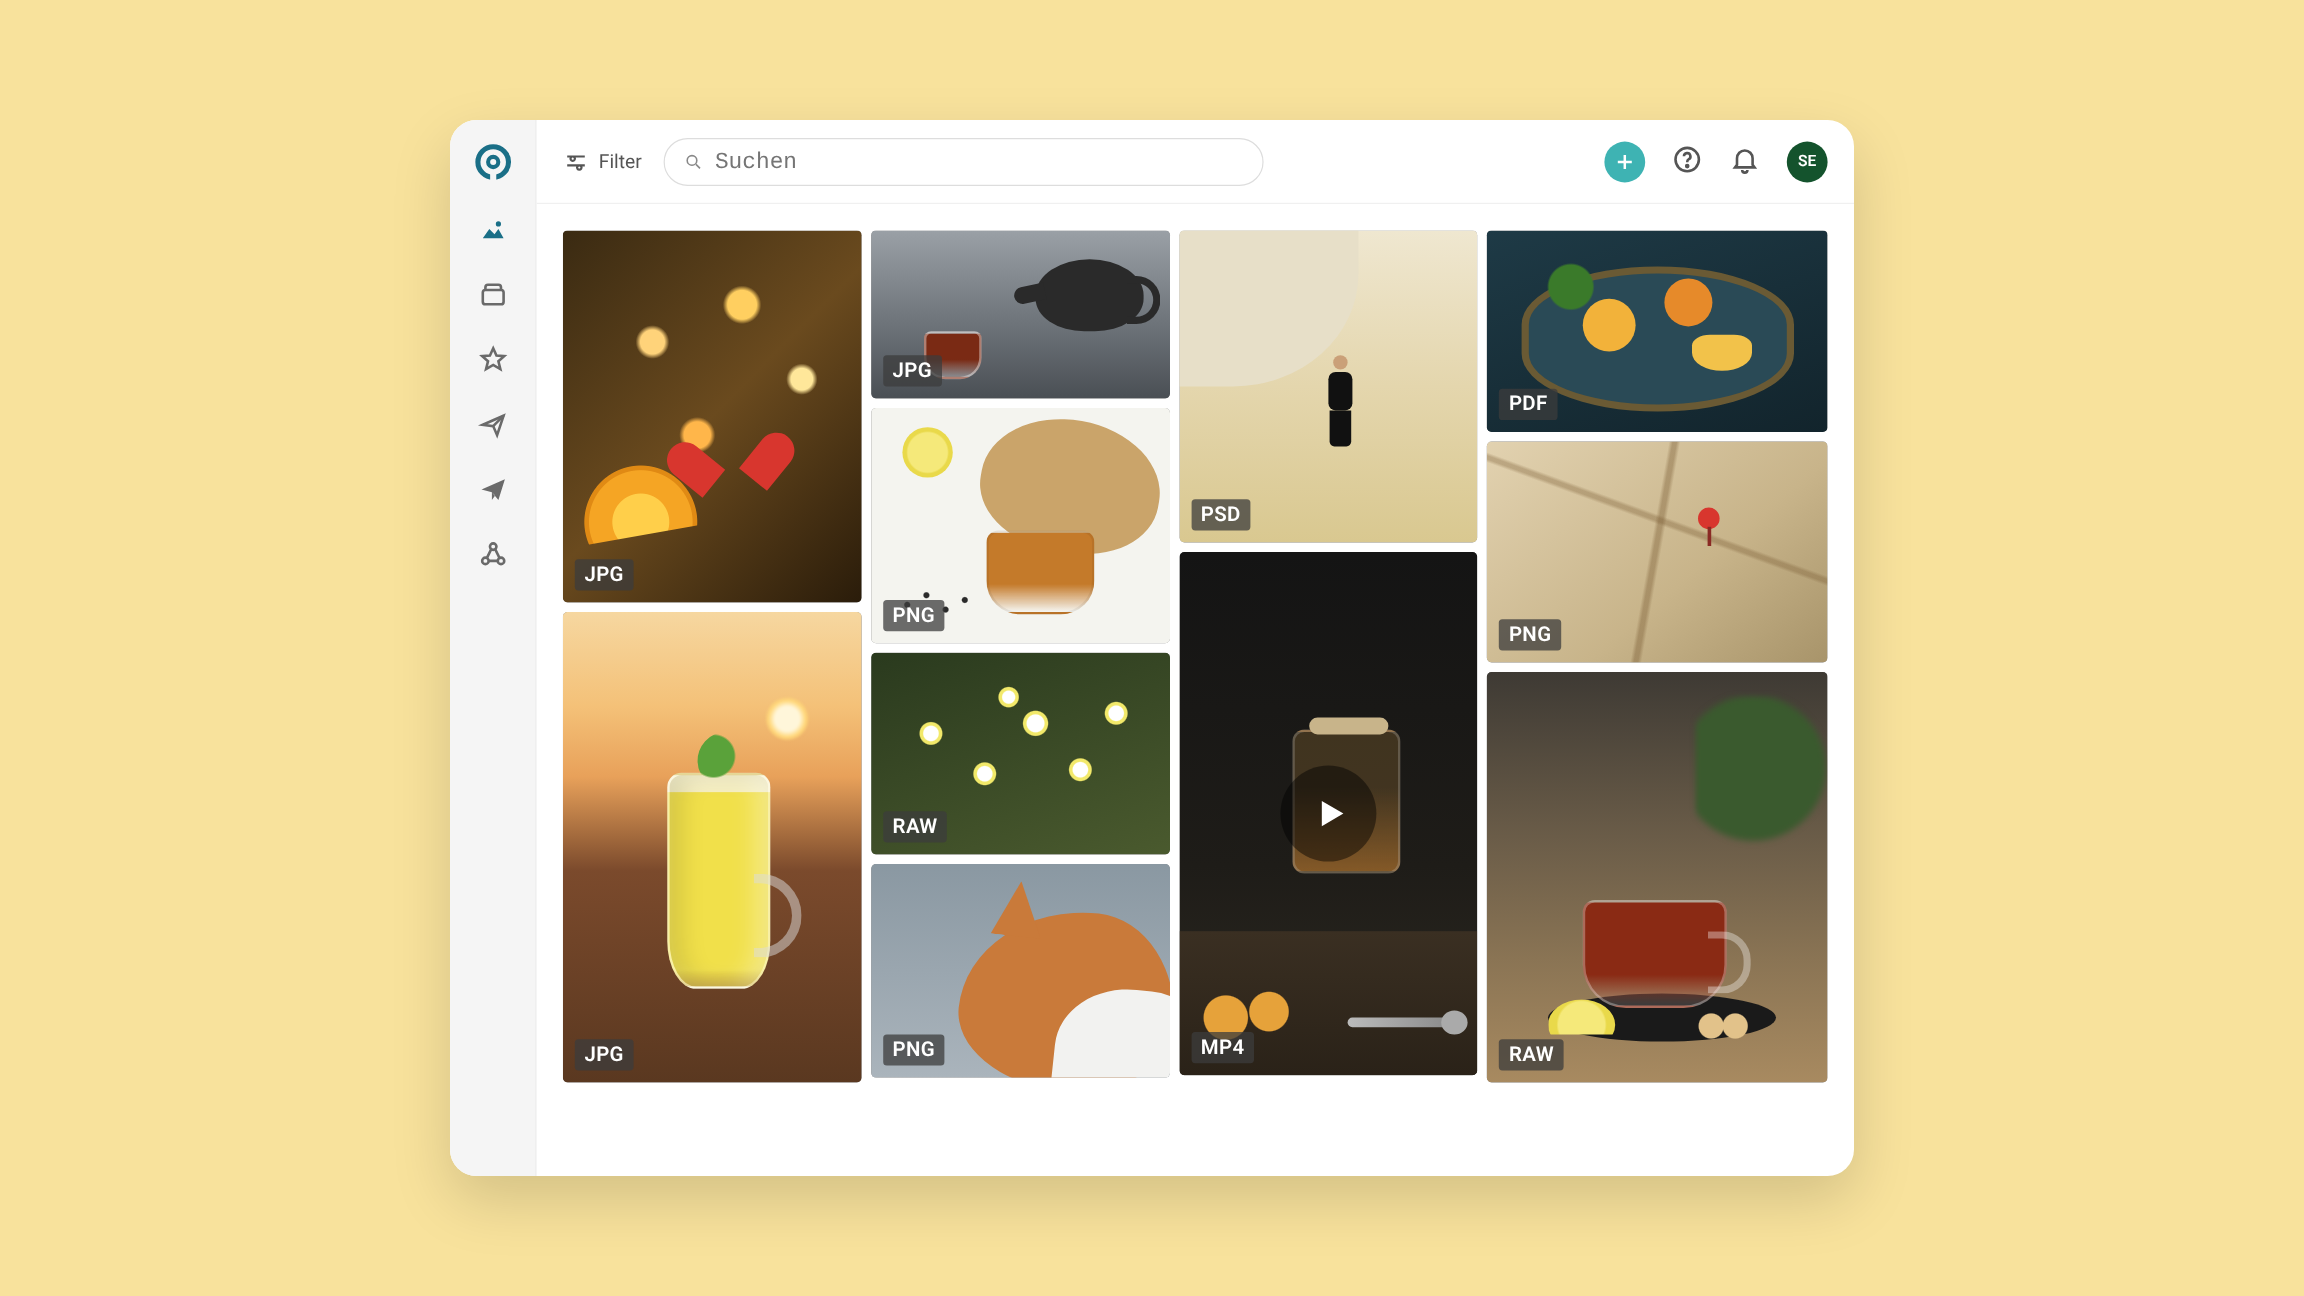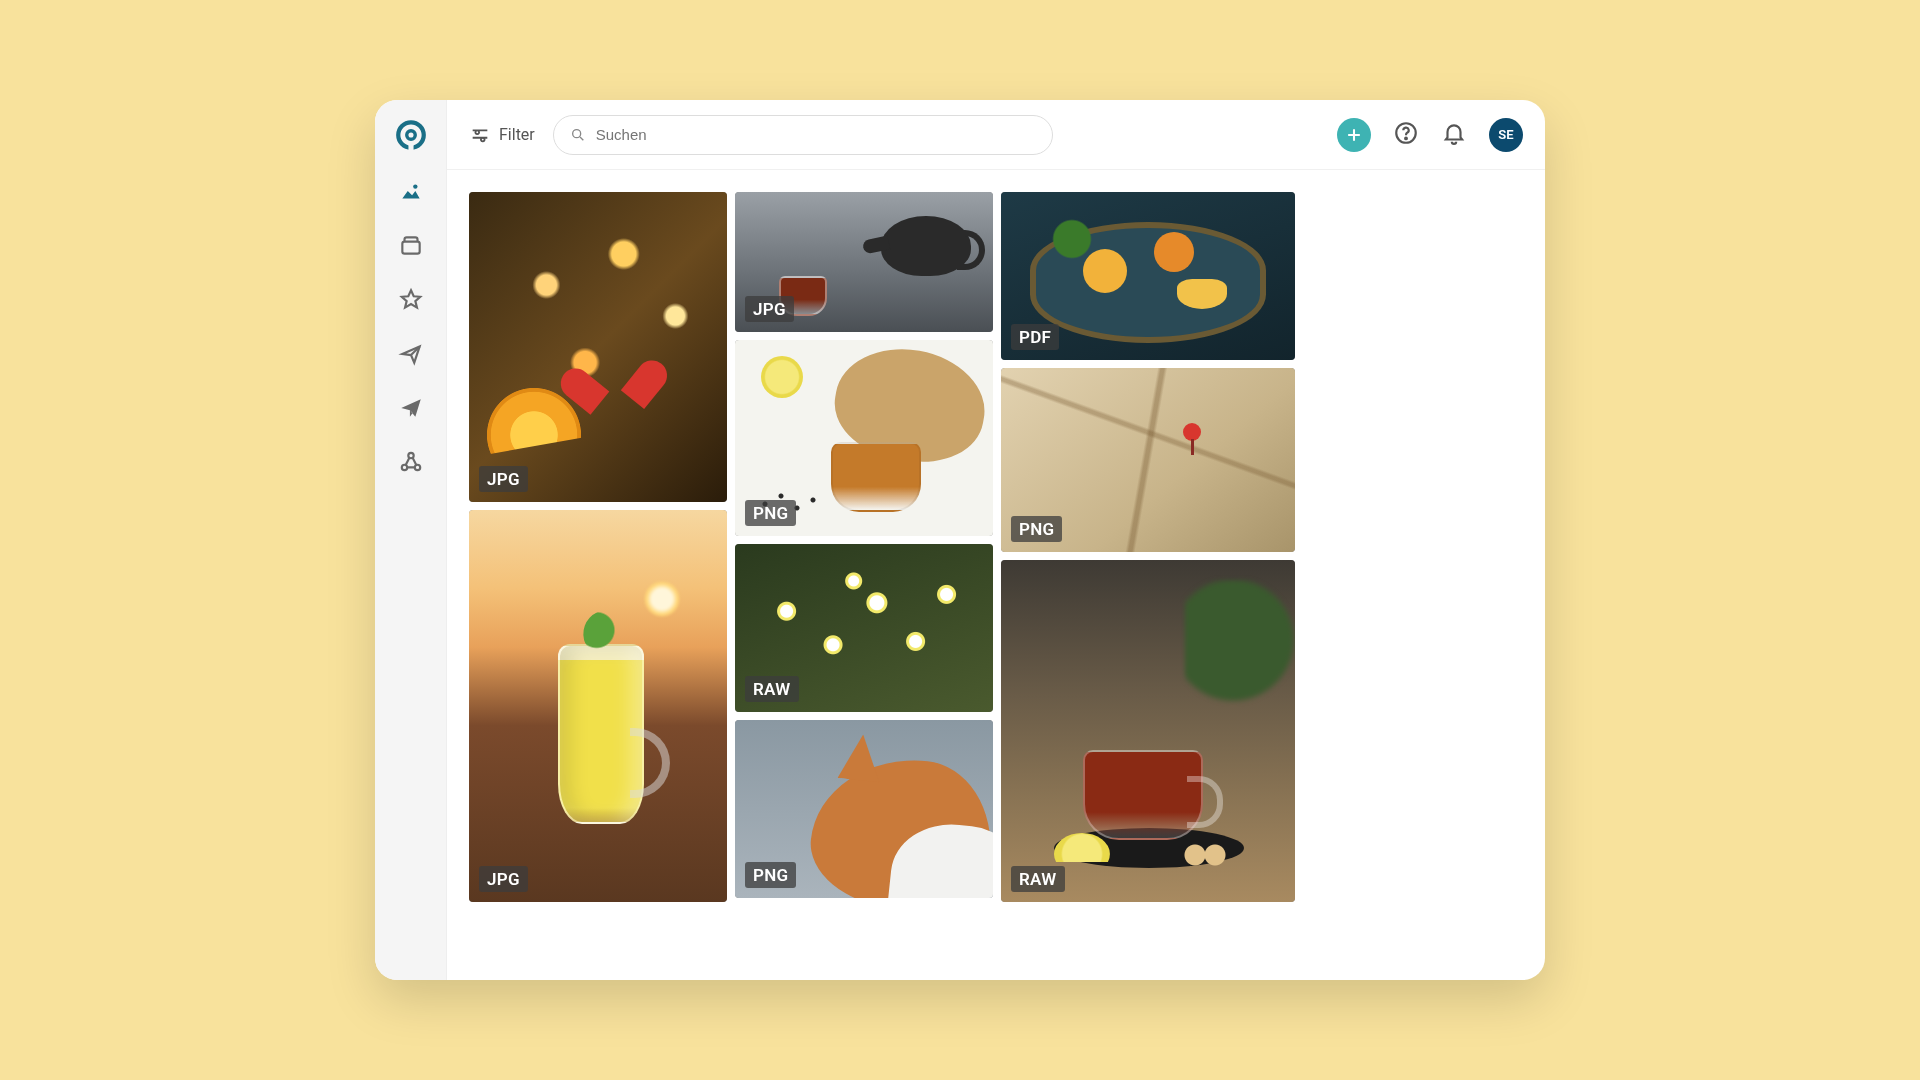"Suchen" .search input { font-family: none -> Liberation Mono, monospace; font-size: 15px -> 19px }
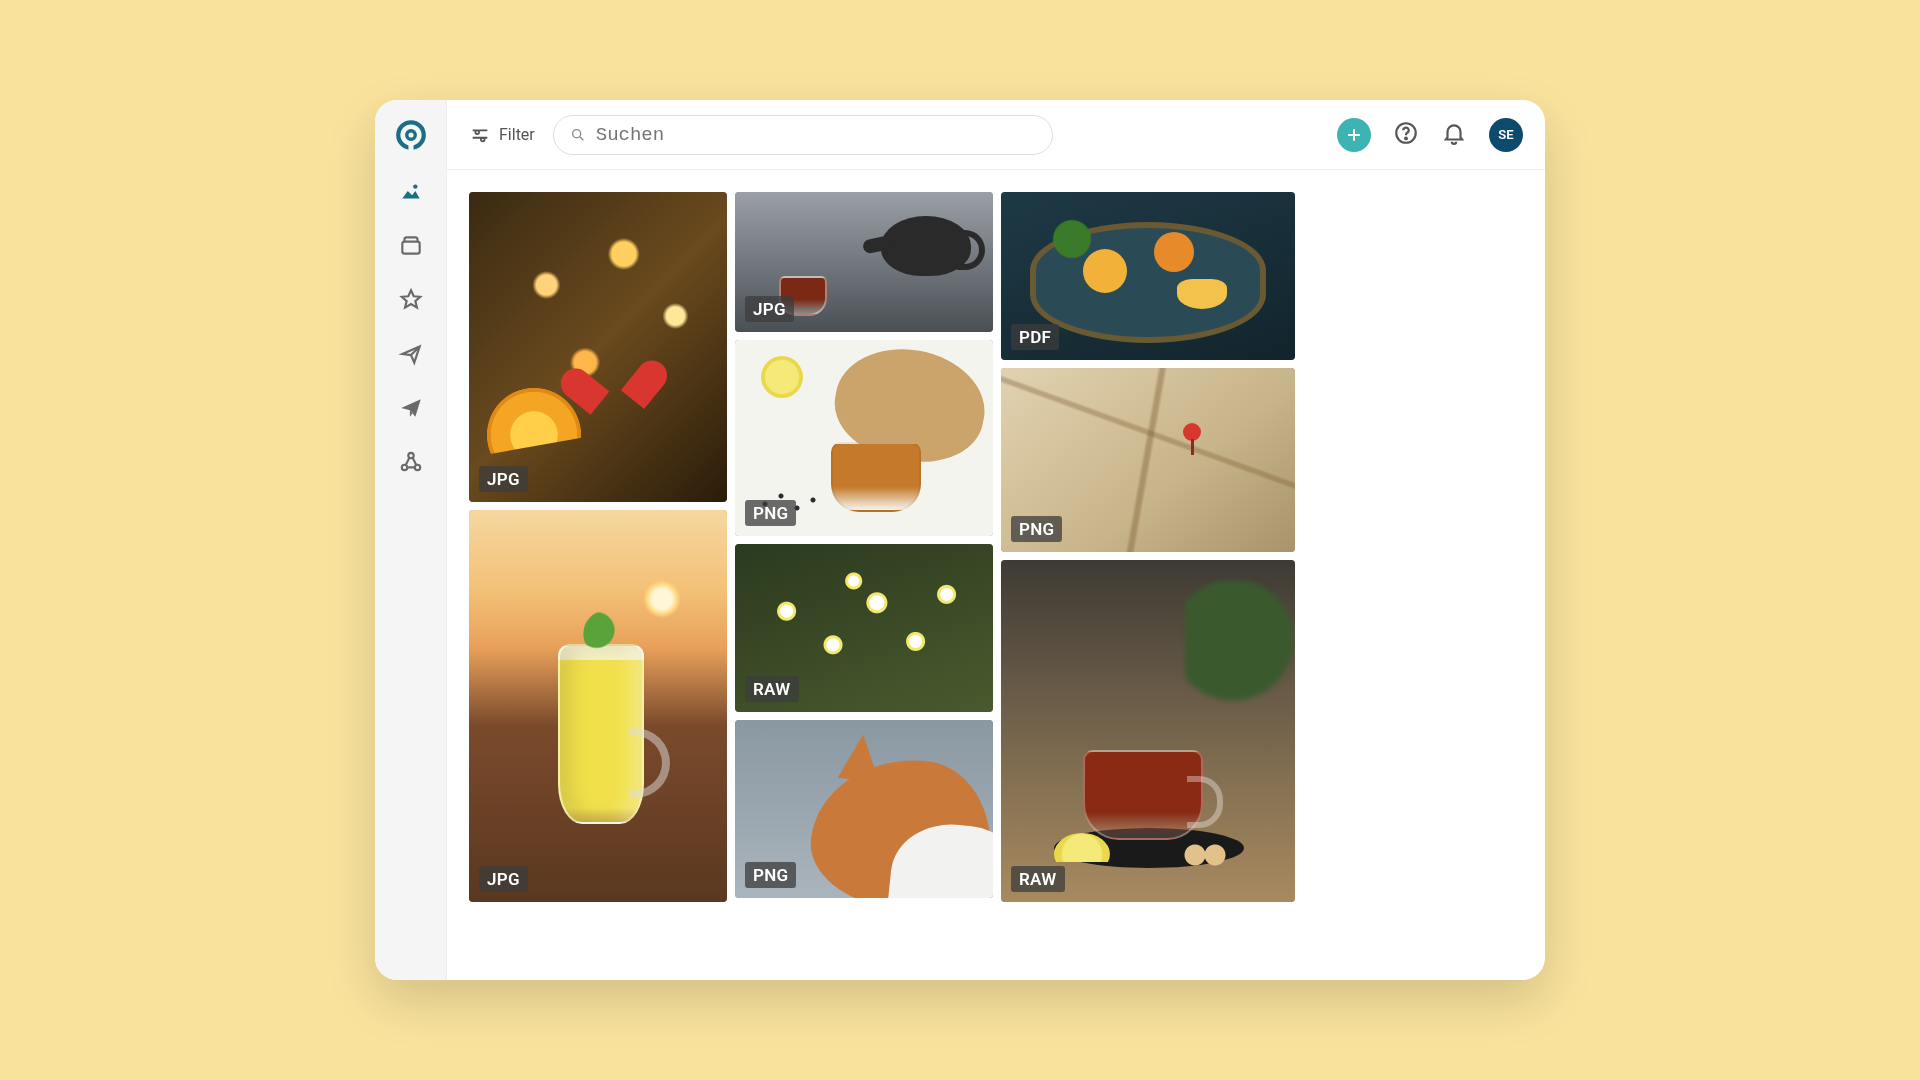"SE" .avatar { background: #0c4a6e -> #14532d }
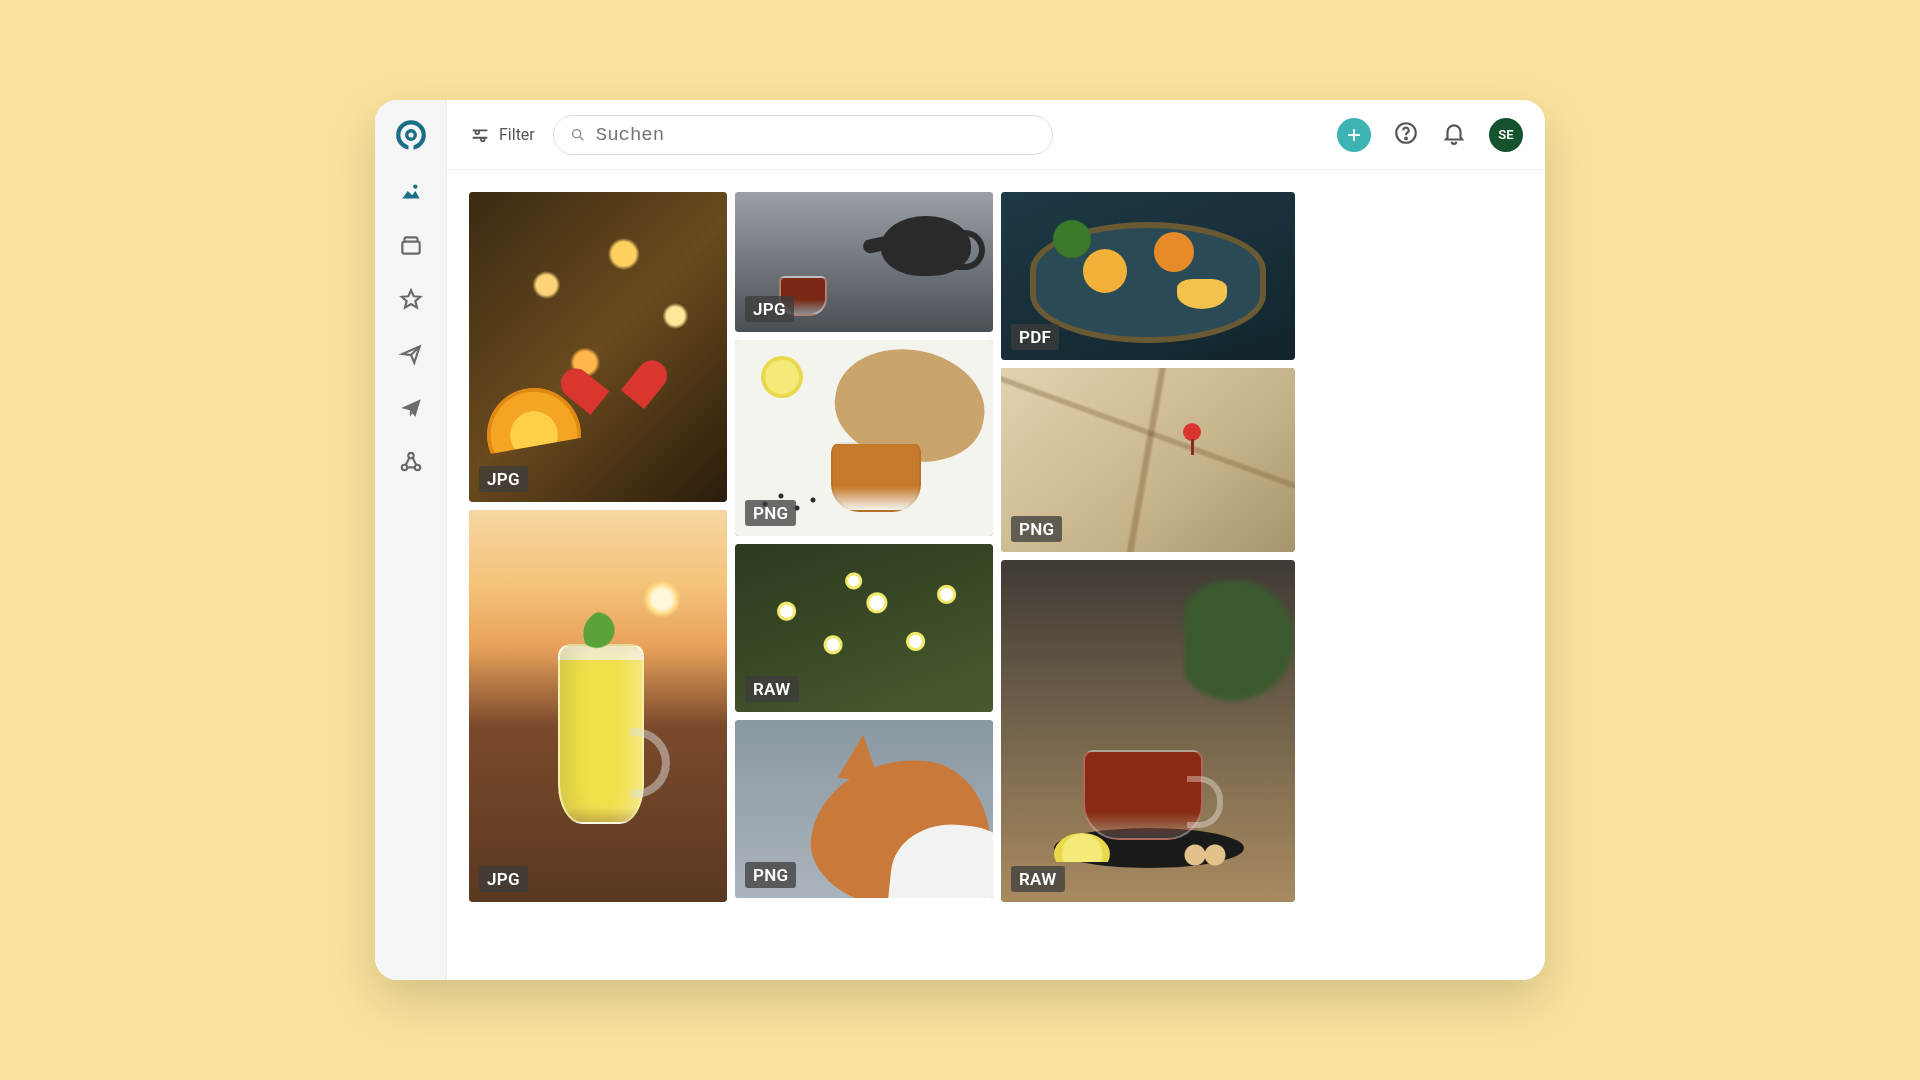"PSD" div.col { html: none -> <div> <div> <div></div> <div></div> <div> <div></div> <div></div> <div></div> </div> <span>PSD</span> </div> <div> <div></div> <div></div> <div></div> <div></div> <div></div> <div> <svg> <path></path> </svg> </div> <span>MP4</span> </div> </div> }
